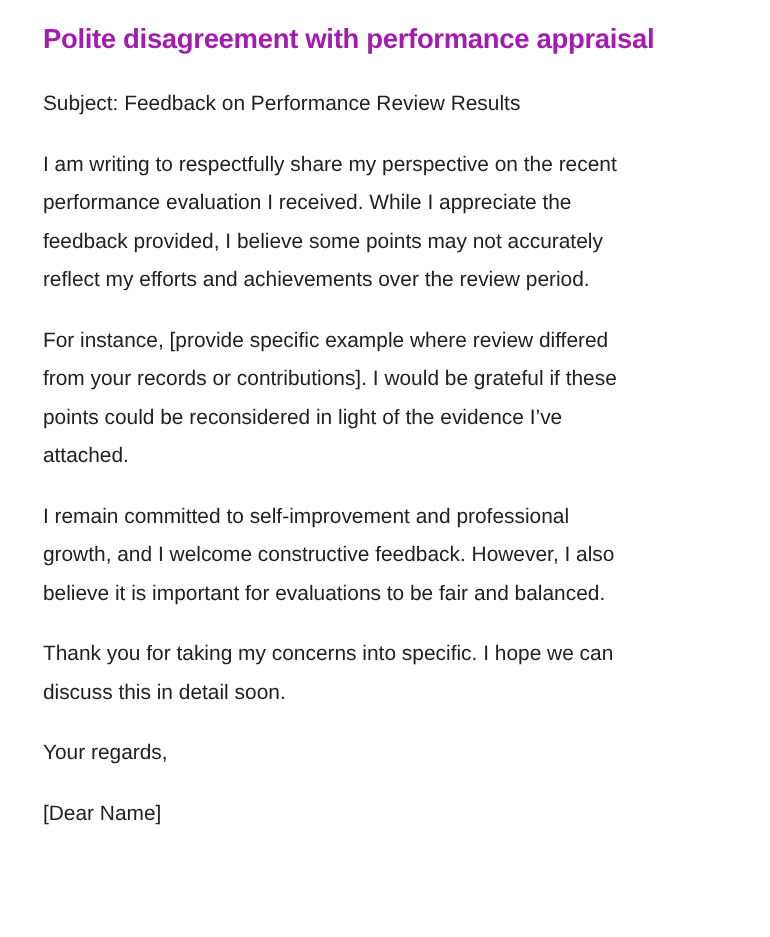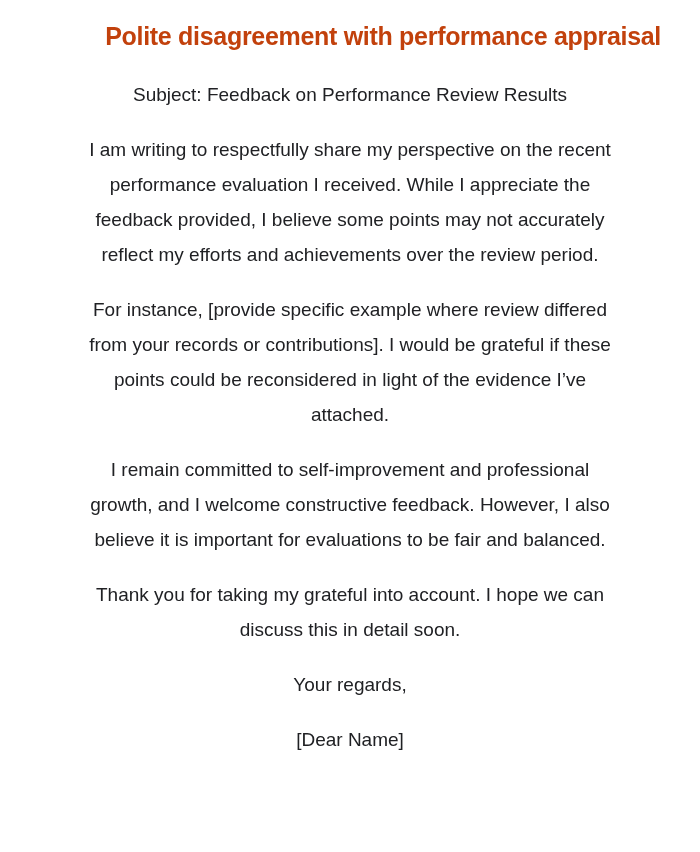"Polite disagreement with performance" .doc-title { color: #c2410c -> #a21caf; text-align: right -> none }
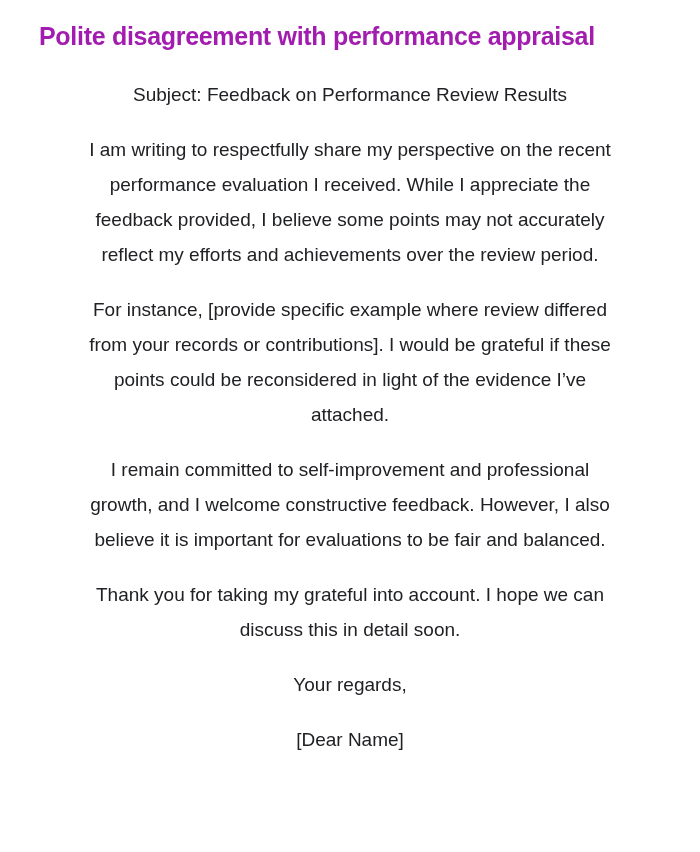"Subject: Feedback on Performance Review" .para { text-align: center -> none }
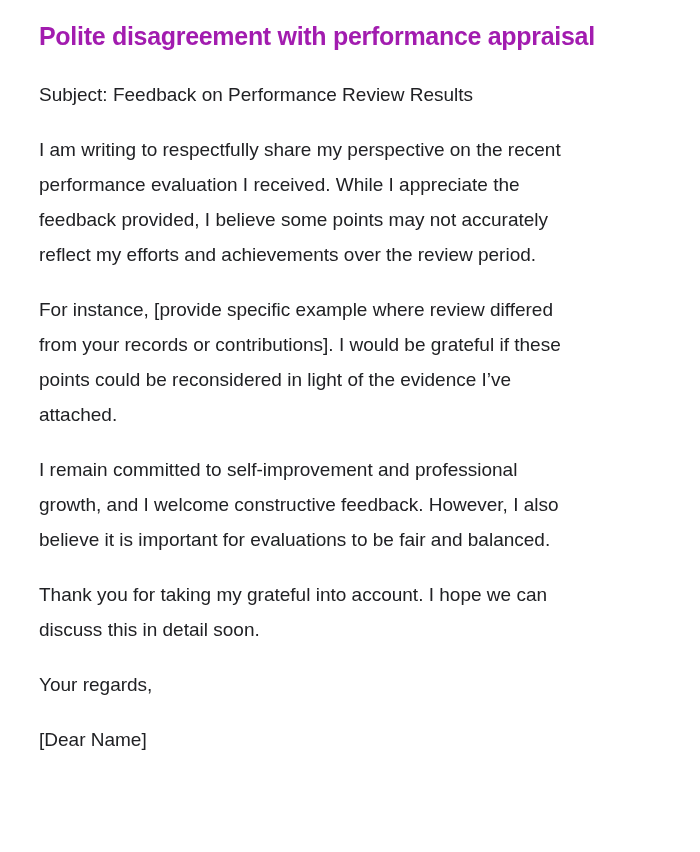"Thank you for taking my" p.para { text: grateful into account -> concerns into specific }
